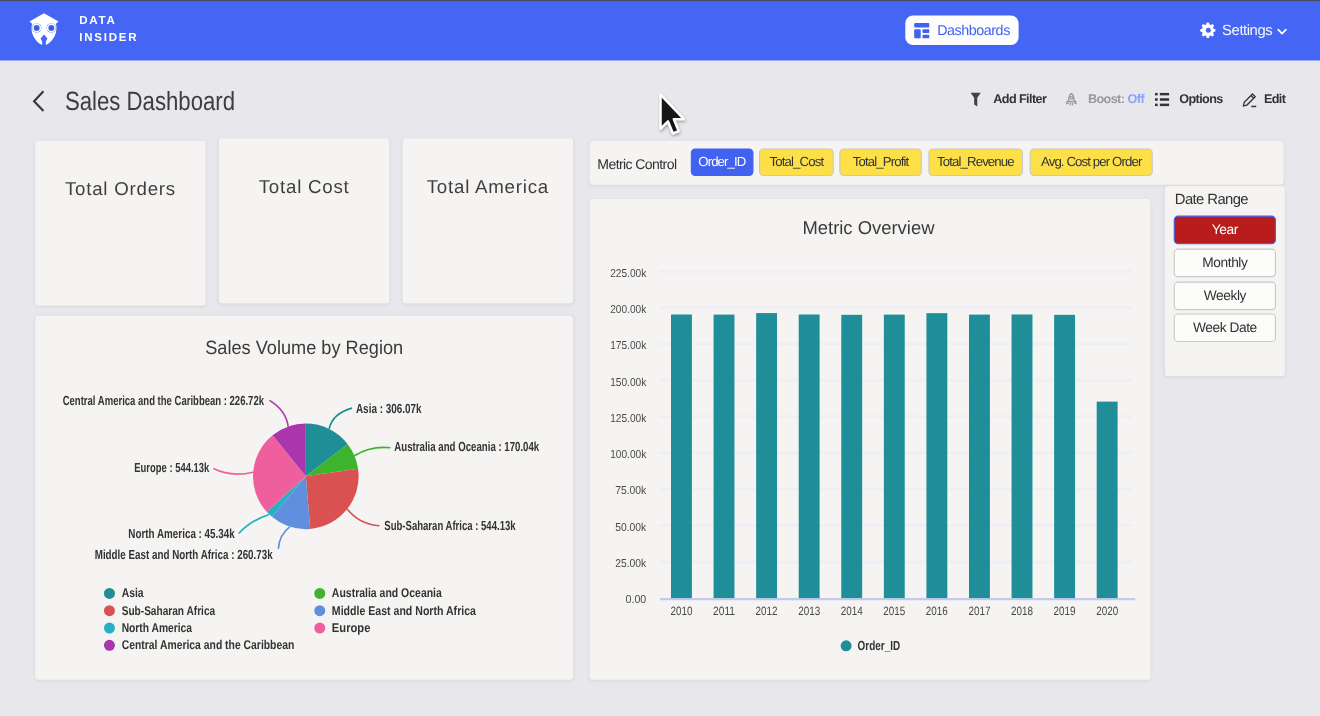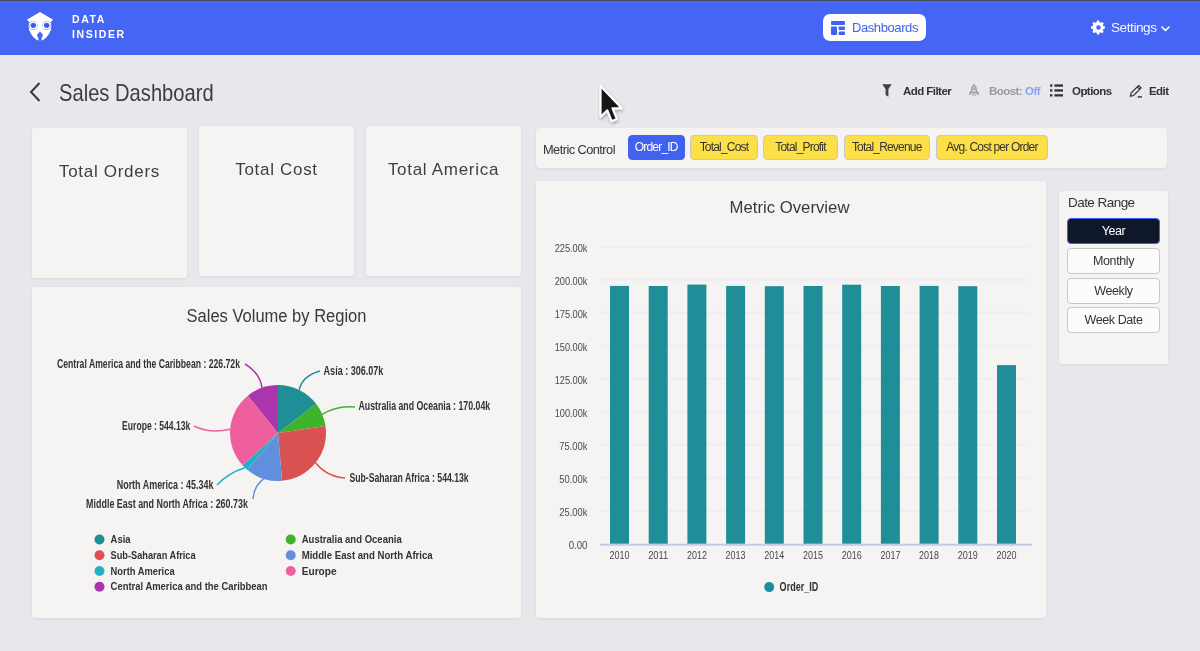"Date Range" div.card { top: 191px -> 169px }
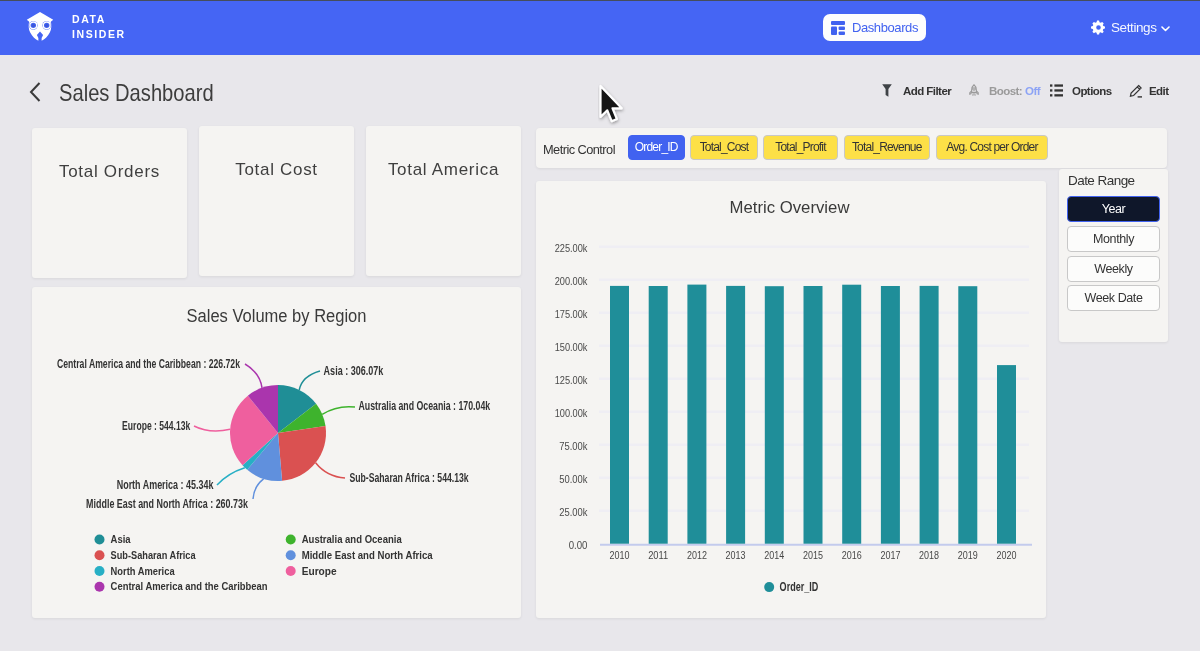"Year" .dr-btn.sel { background: #0f172a -> #b91c1c }
